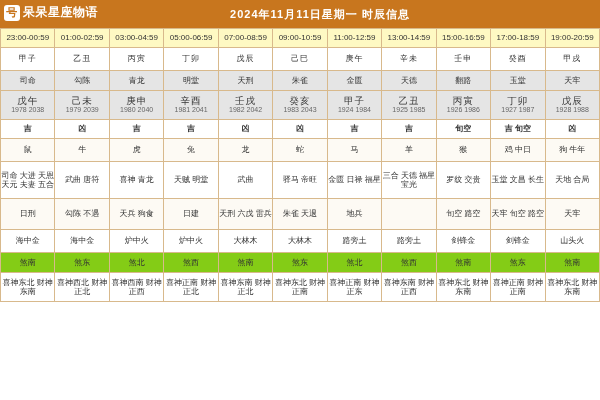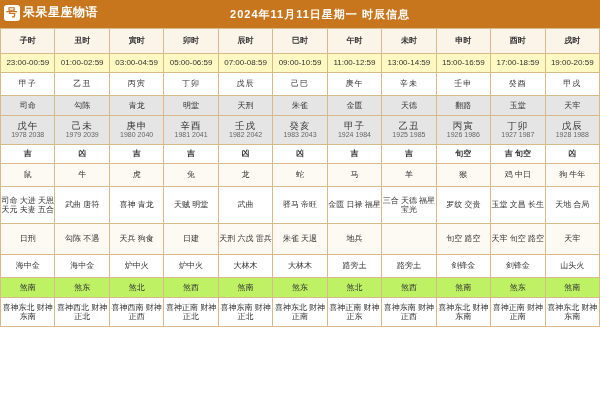"子时" tr.r-hour { html: <tr> <td>子时</td> <td>丑时</td> <td>寅时</td> <td>卯时</td> <td>辰时</td> <td>巳时</td> <td>午时</td> <td>未时</td> <td>申时</td> <td>酉时</td> <td>戌时</td> </tr> -> none }
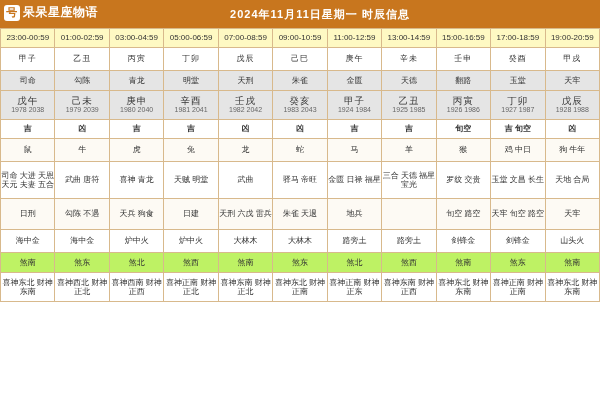"煞南" .r-dir td { background: #bef264 -> #84cc16 }
